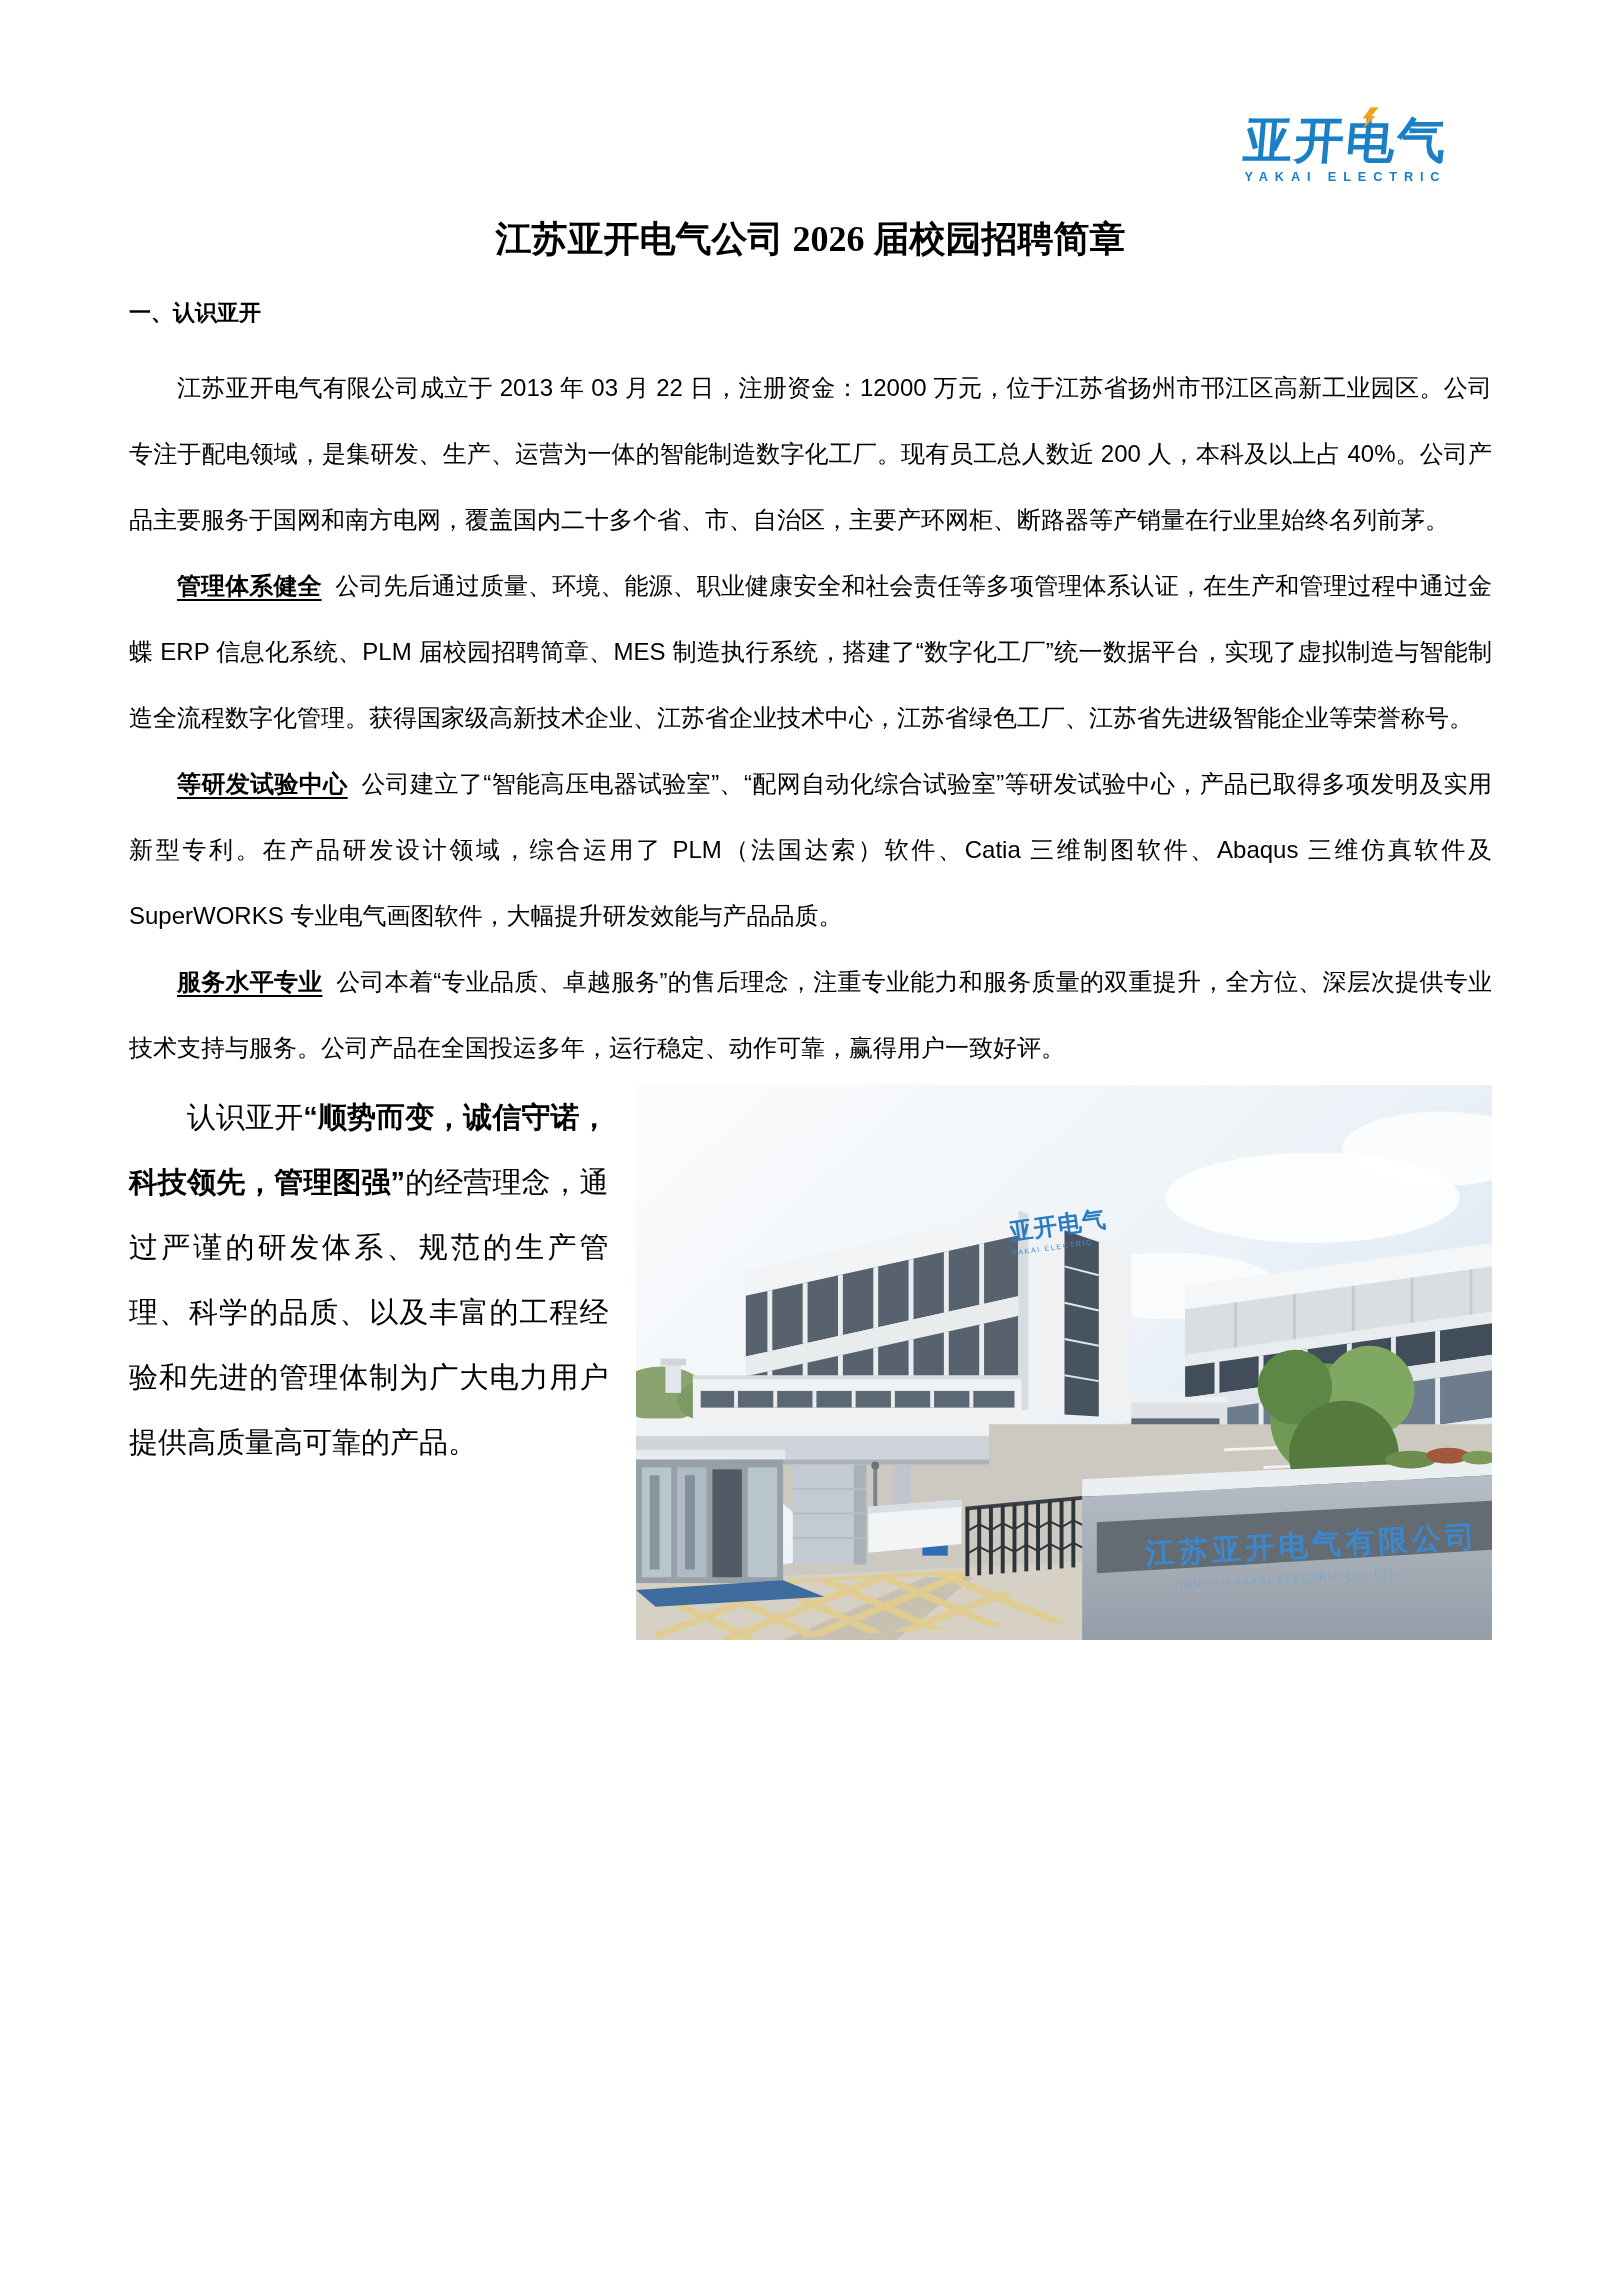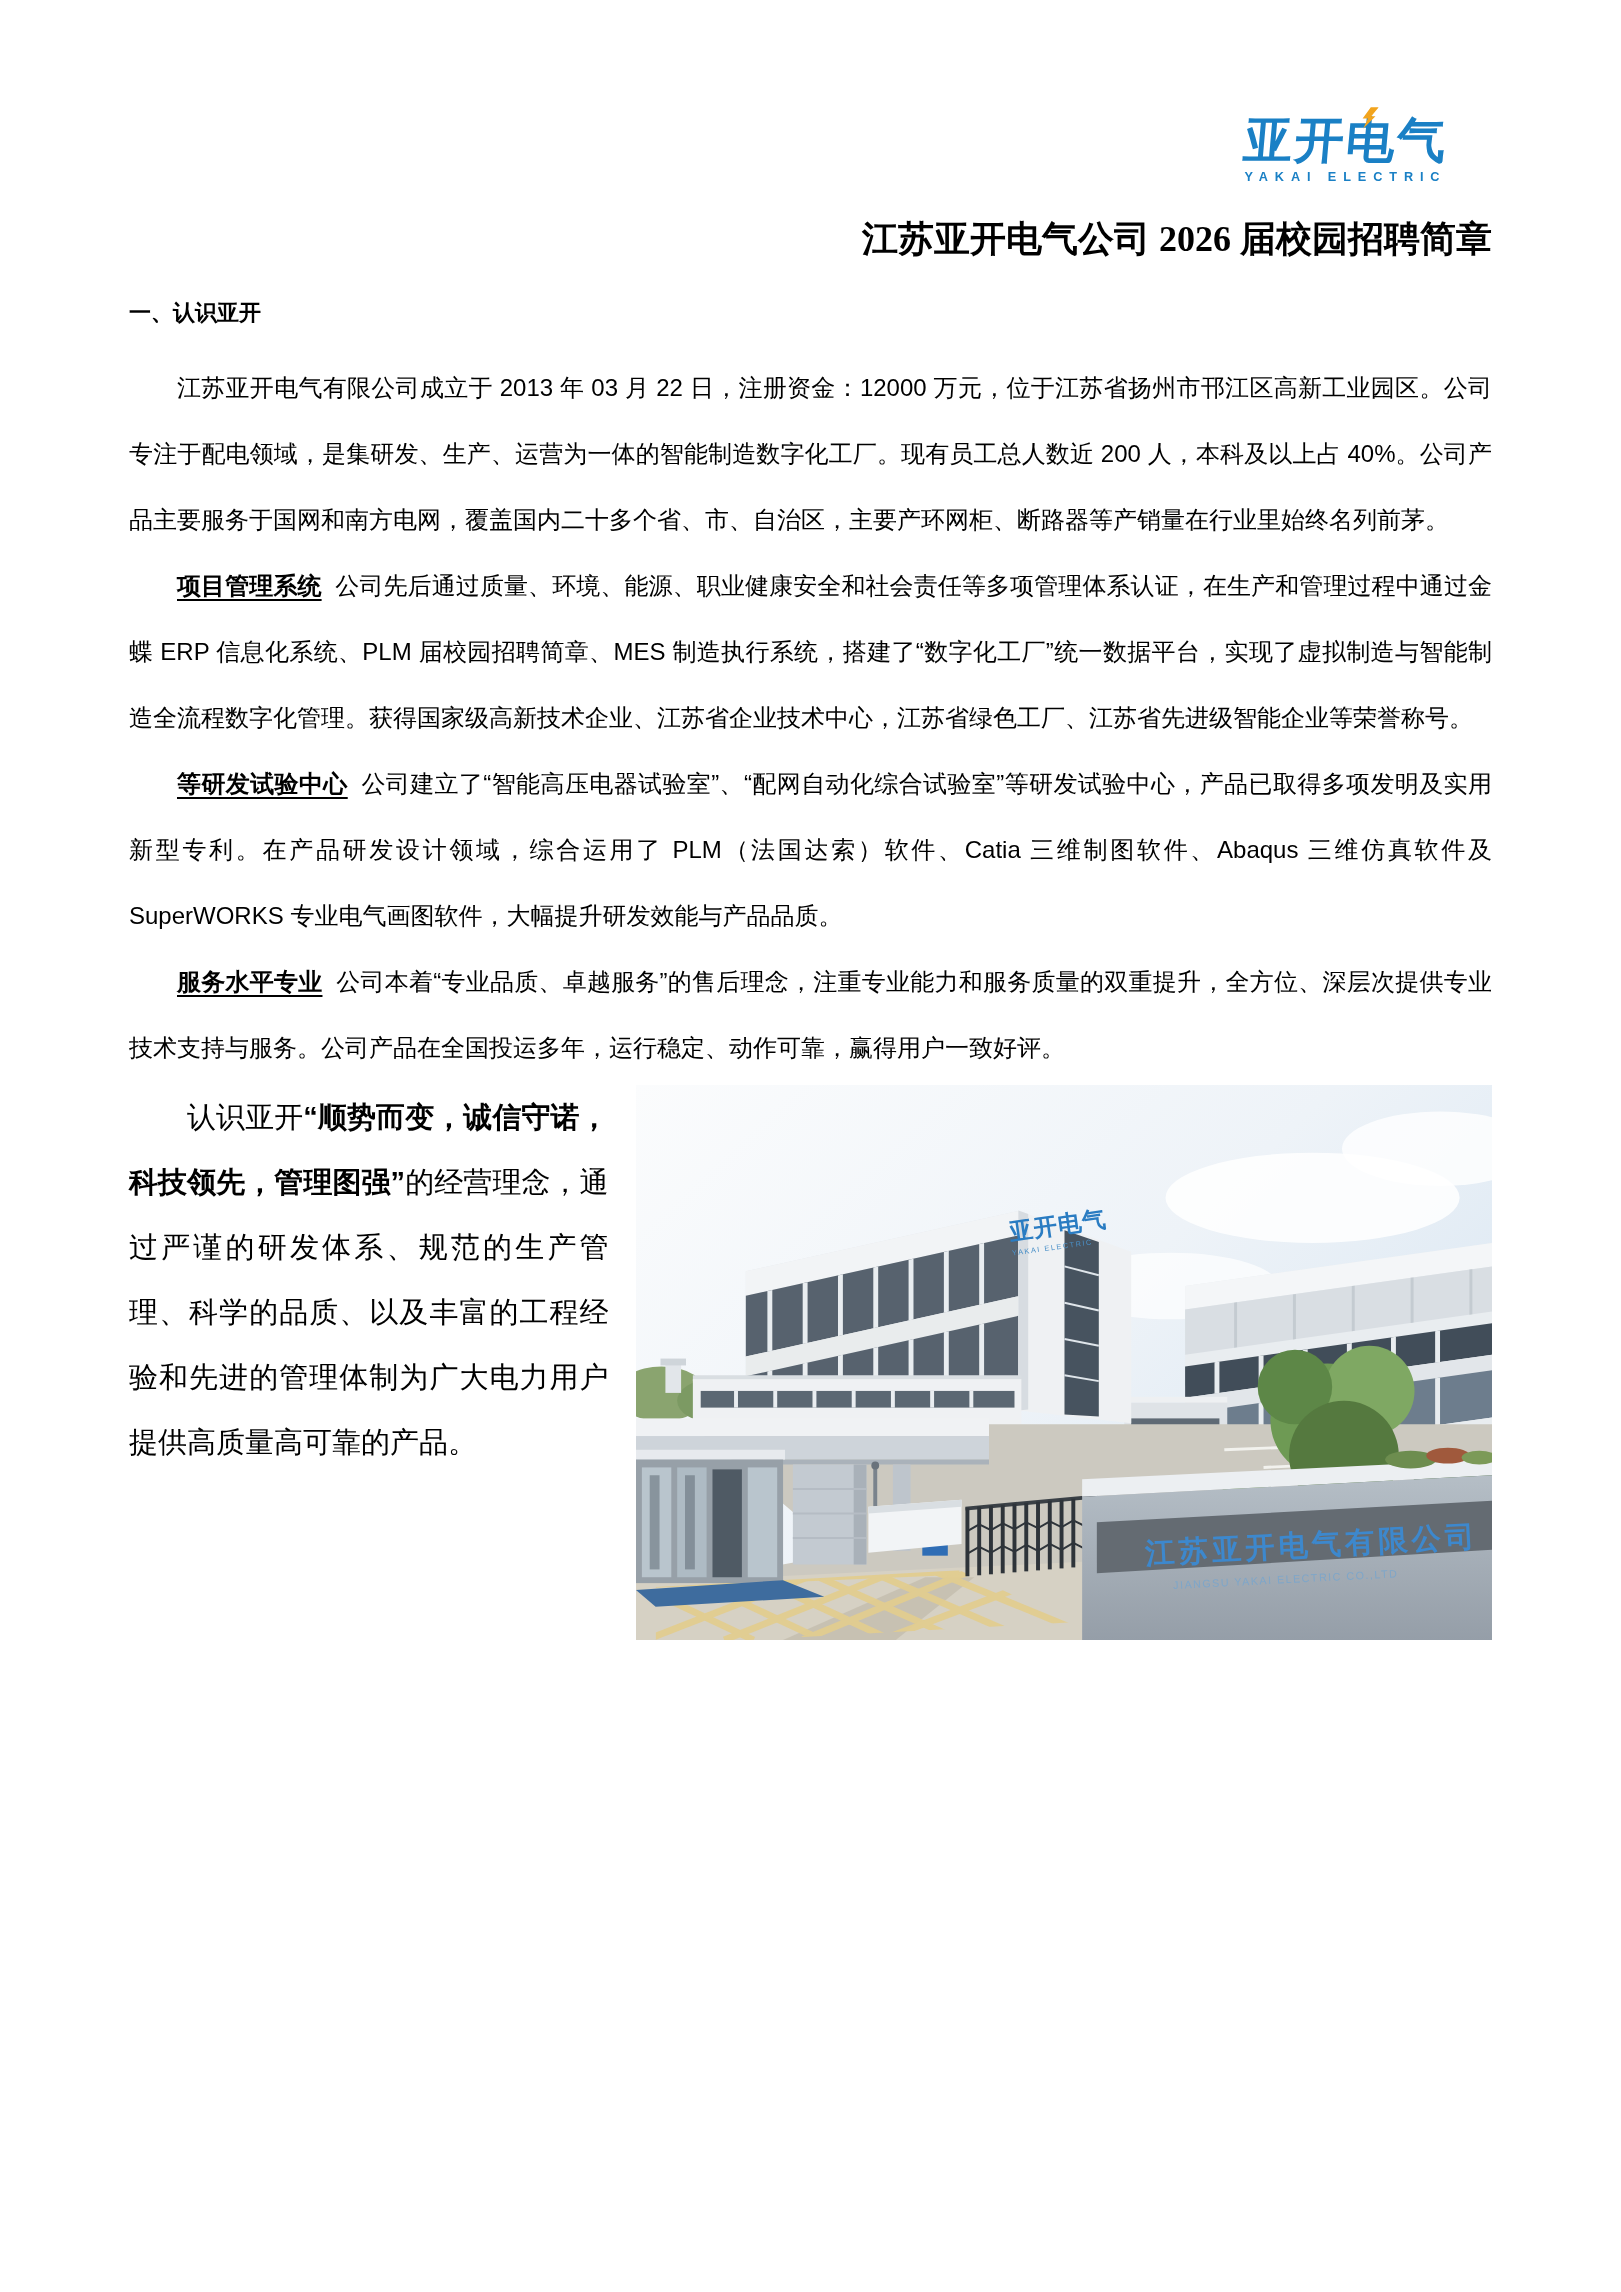"江苏亚开电气公司 2026 届校园招聘简章" .doc-title { text-align: right -> center }
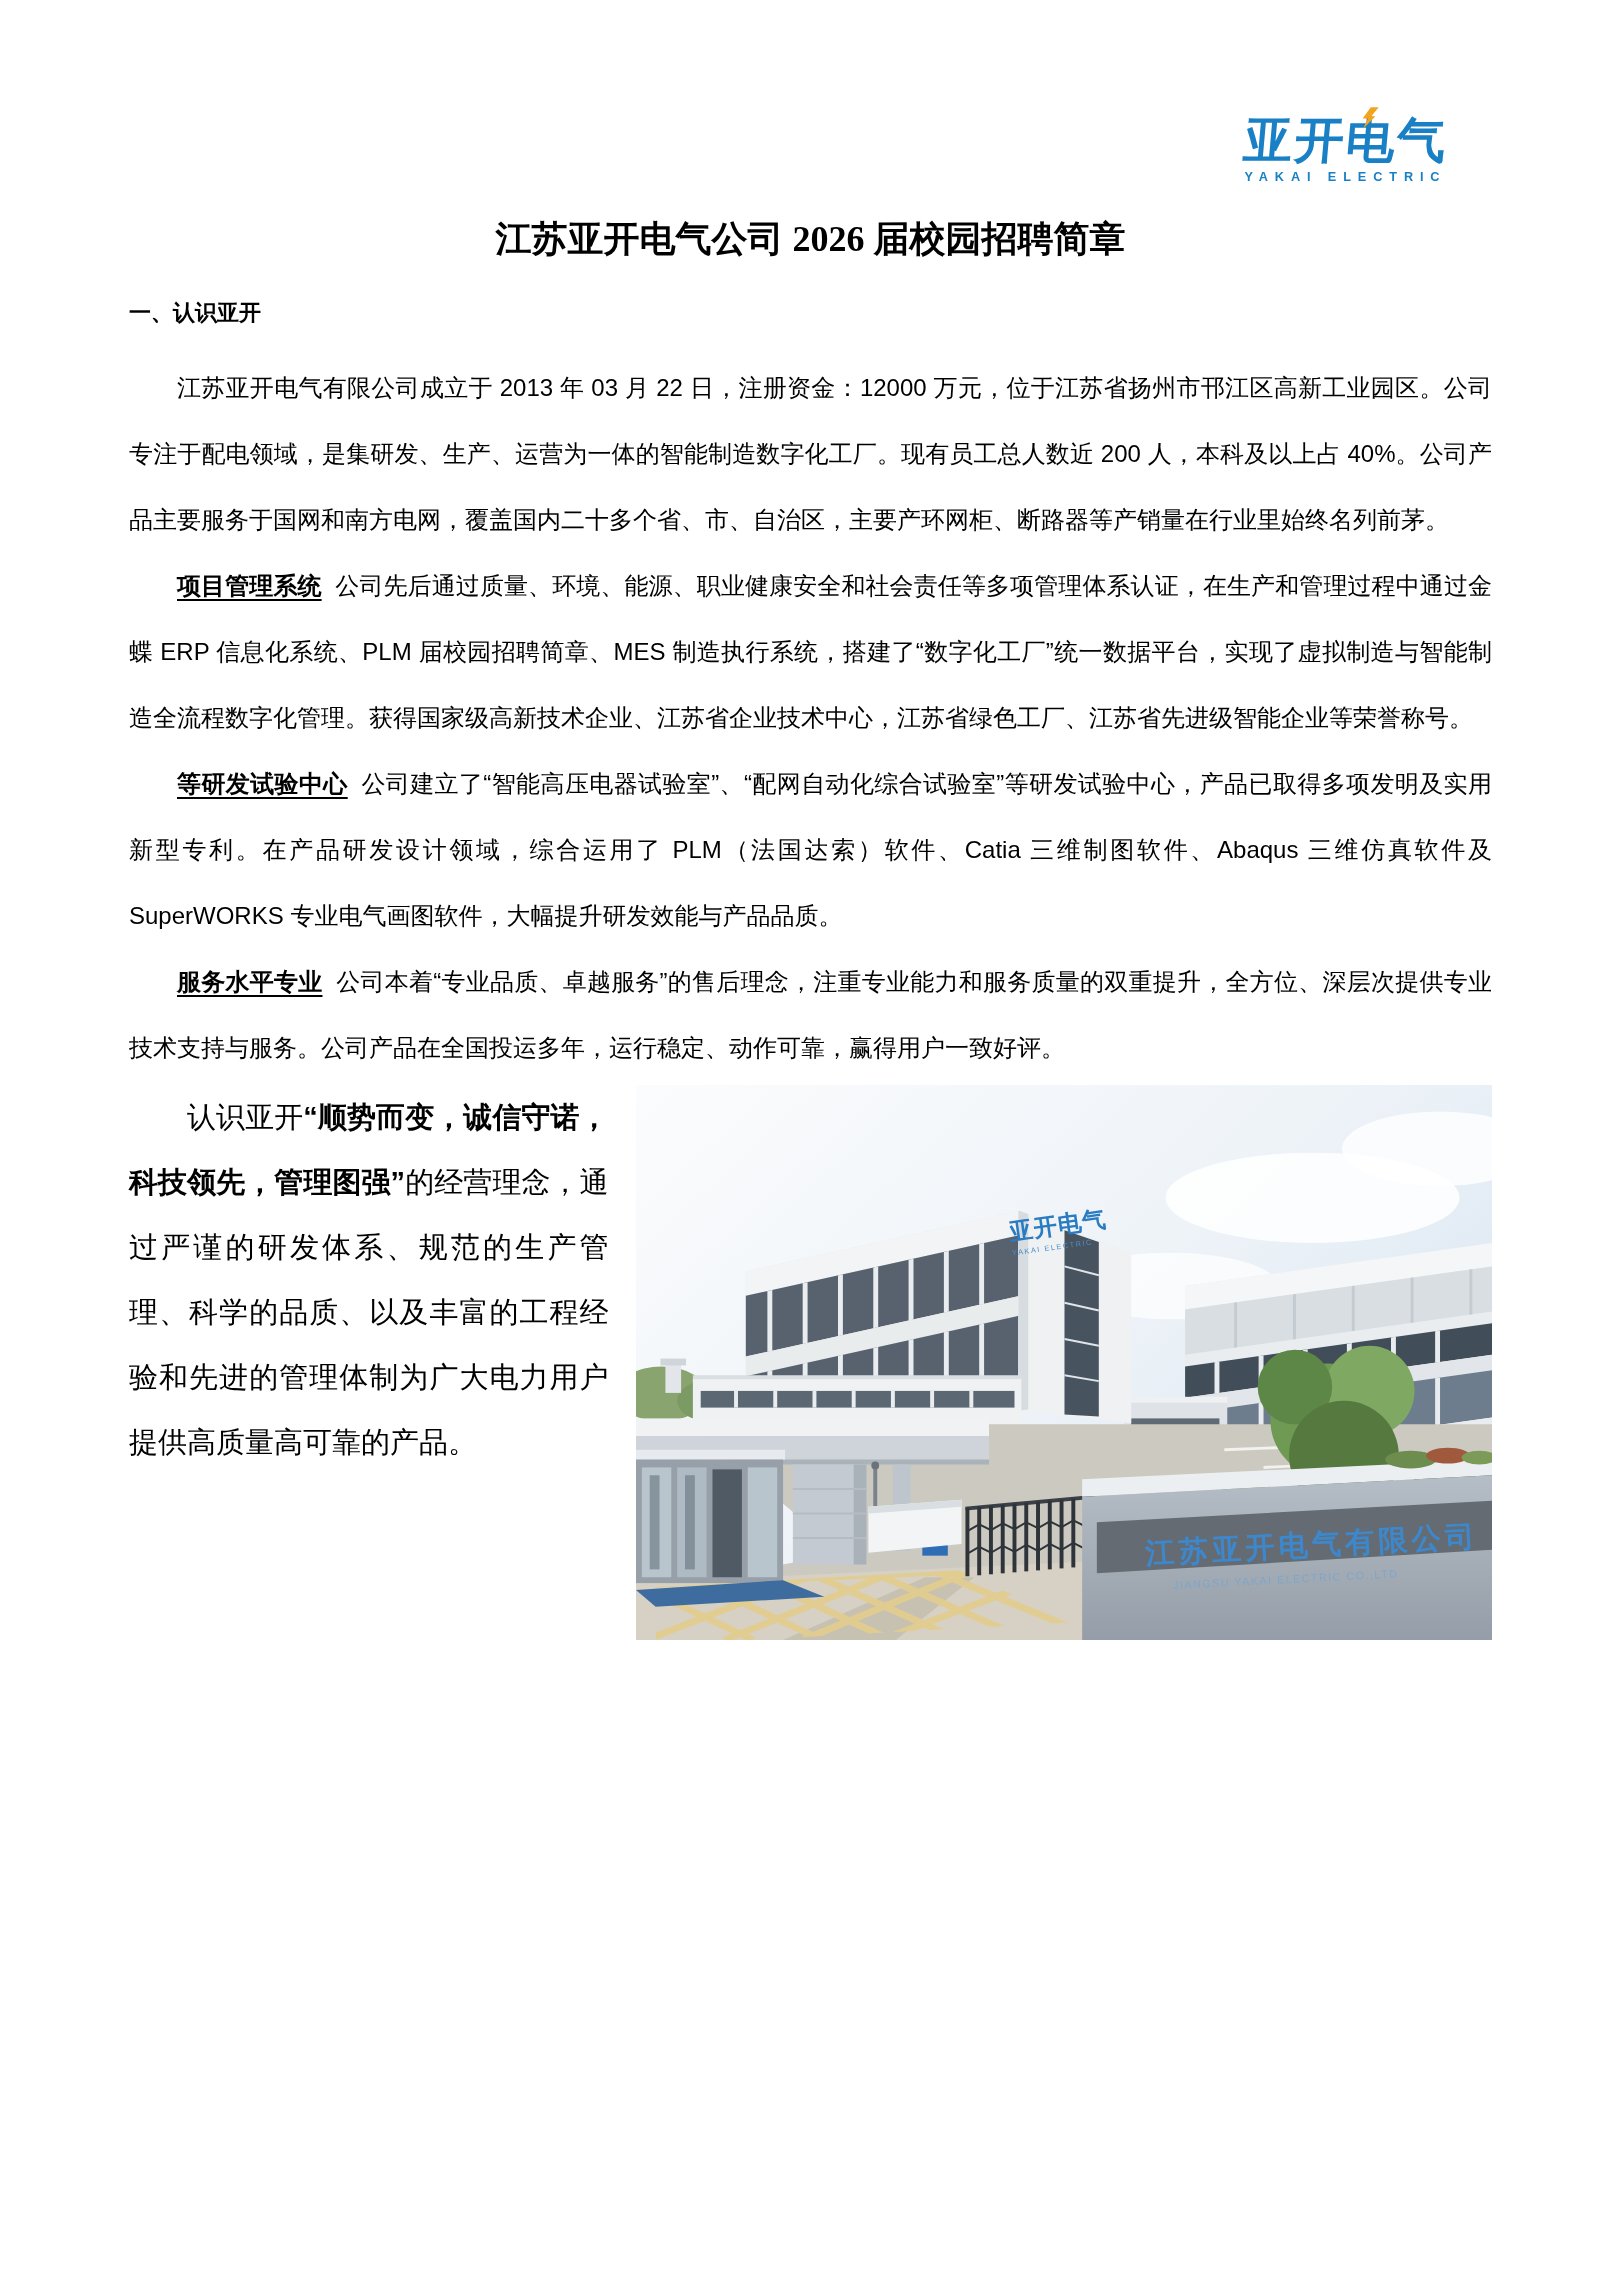"项目管理系统" span.lead { text: 项目管理系统 -> 管理体系健全 }
